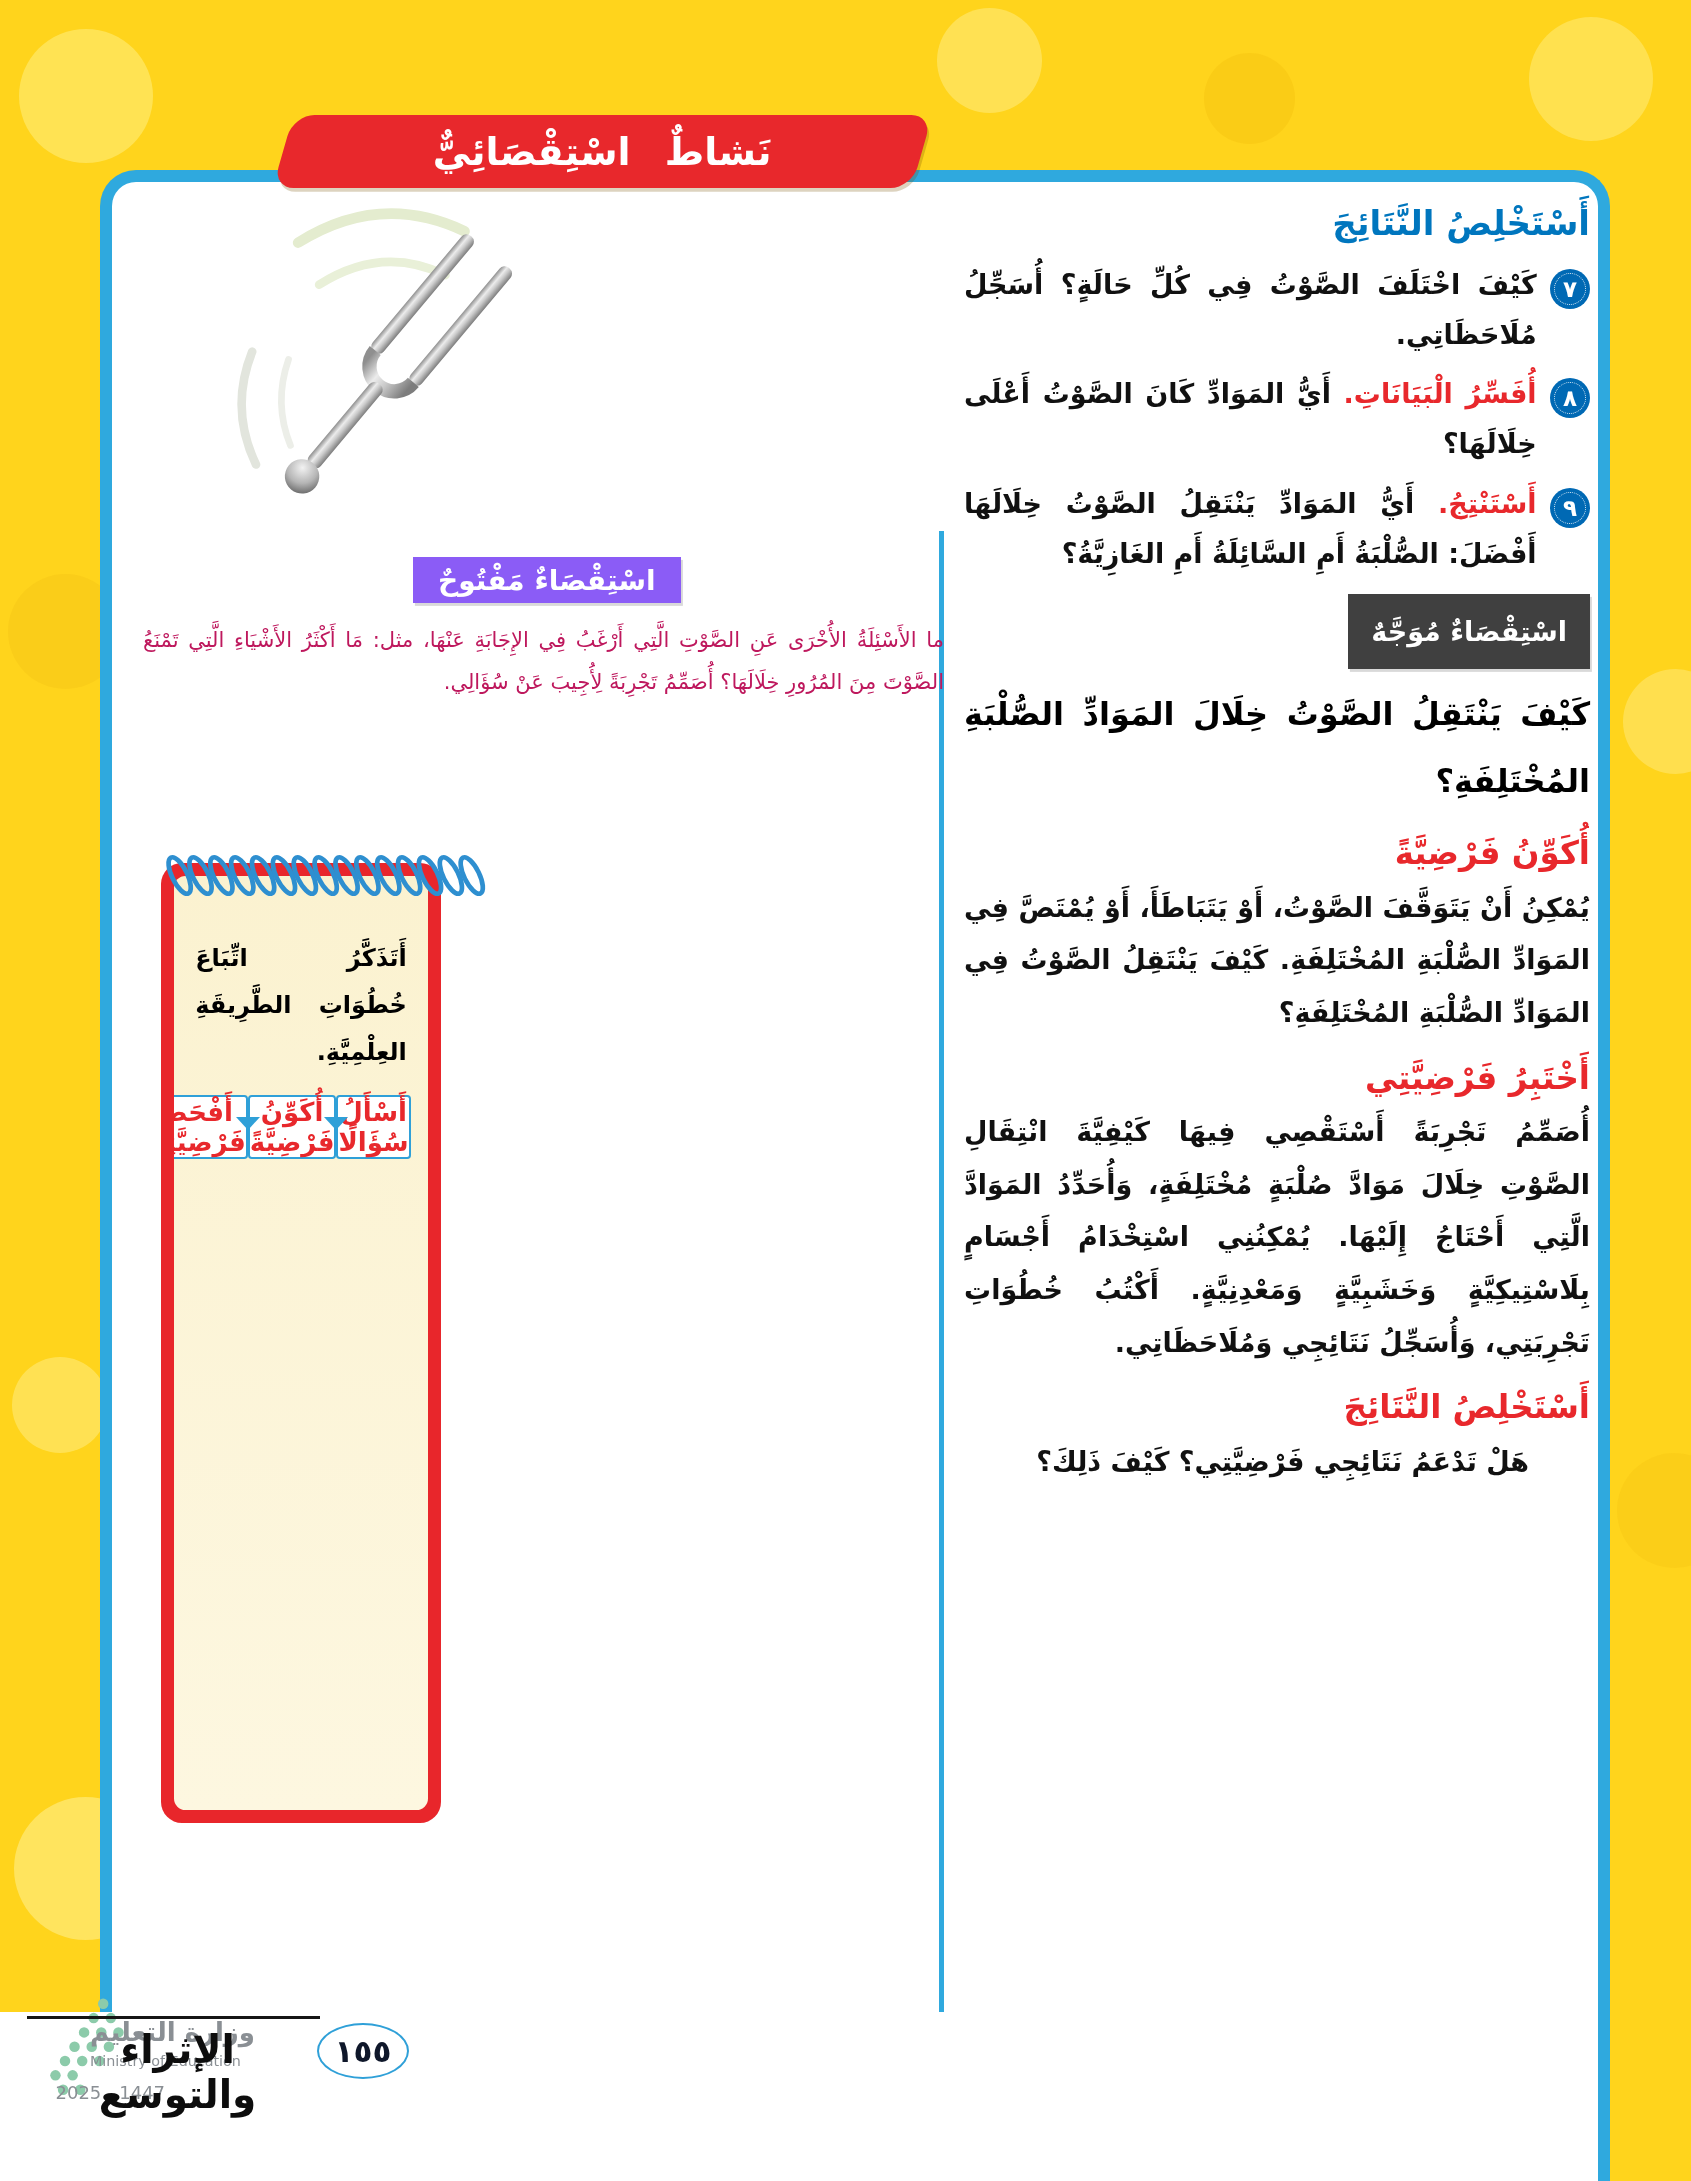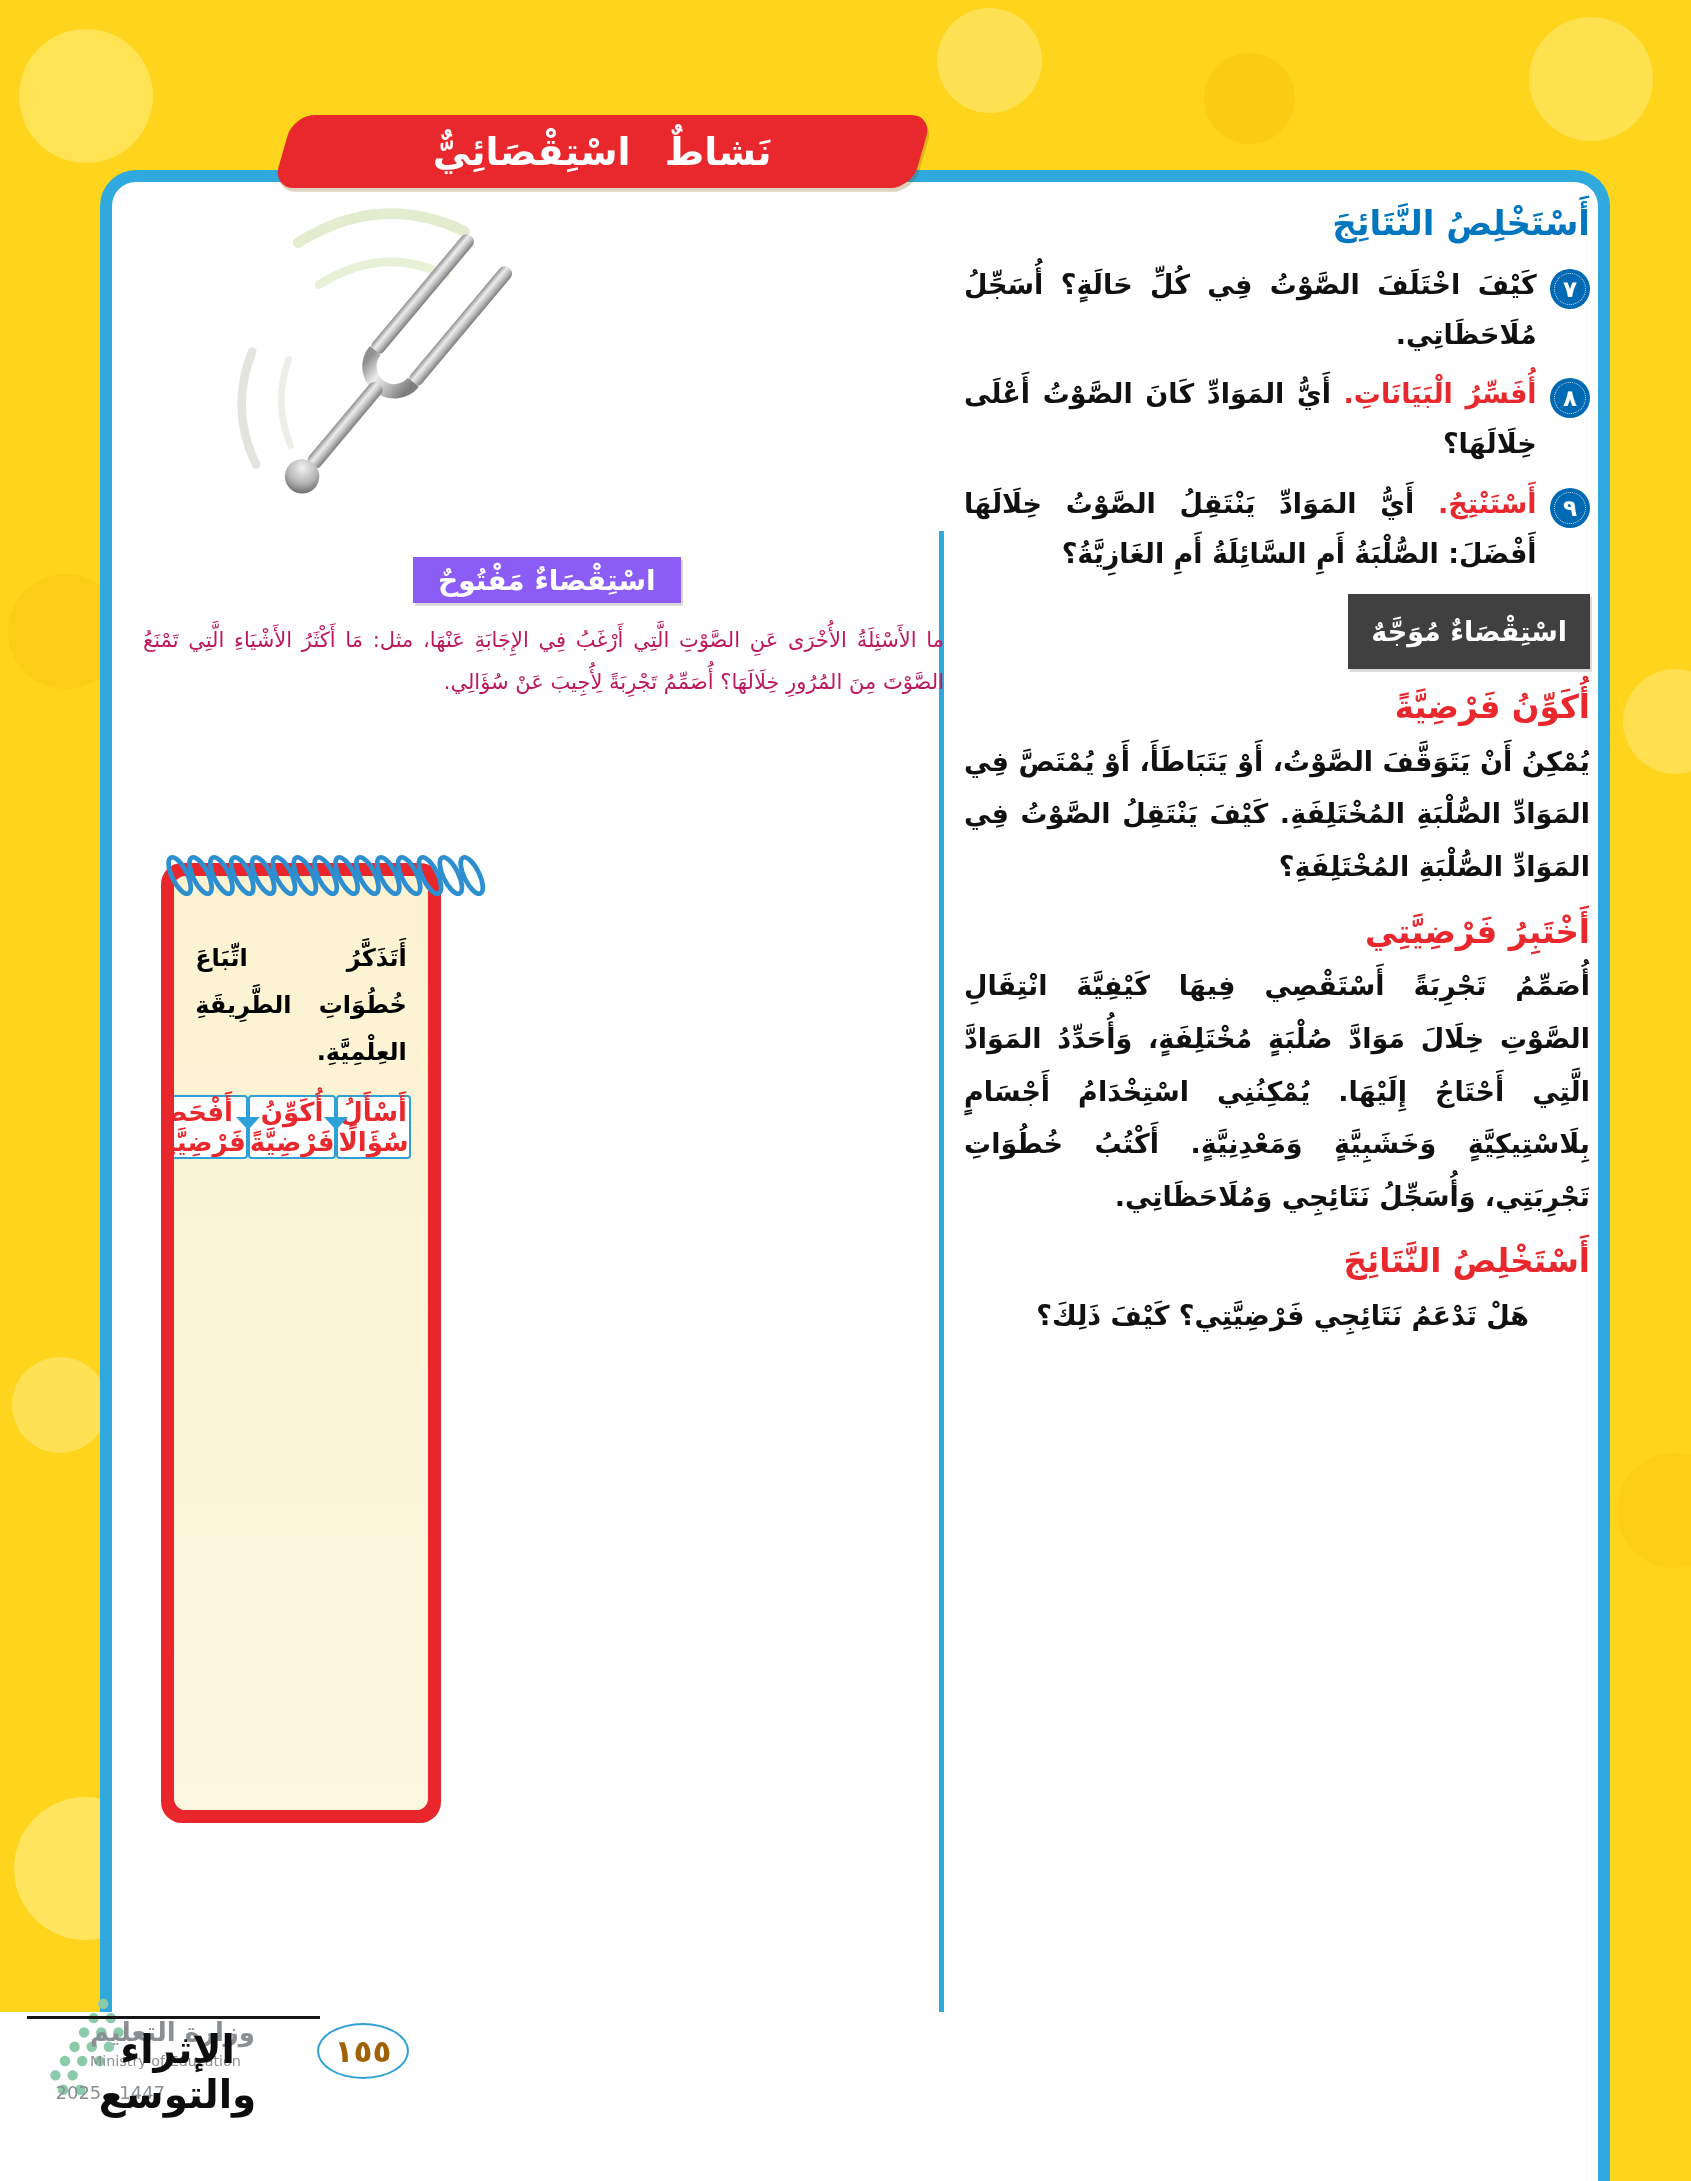"كَيْفَ يَنْتَقِلُ الصَّوْتُ خِلَالَ" p.big-q { html: none -> <p>كَيْفَ يَنْتَقِلُ الصَّوْتُ خِلَالَ المَوَادِّ الصُّلْبَةِ المُخْتَلِفَةِ؟</p> }
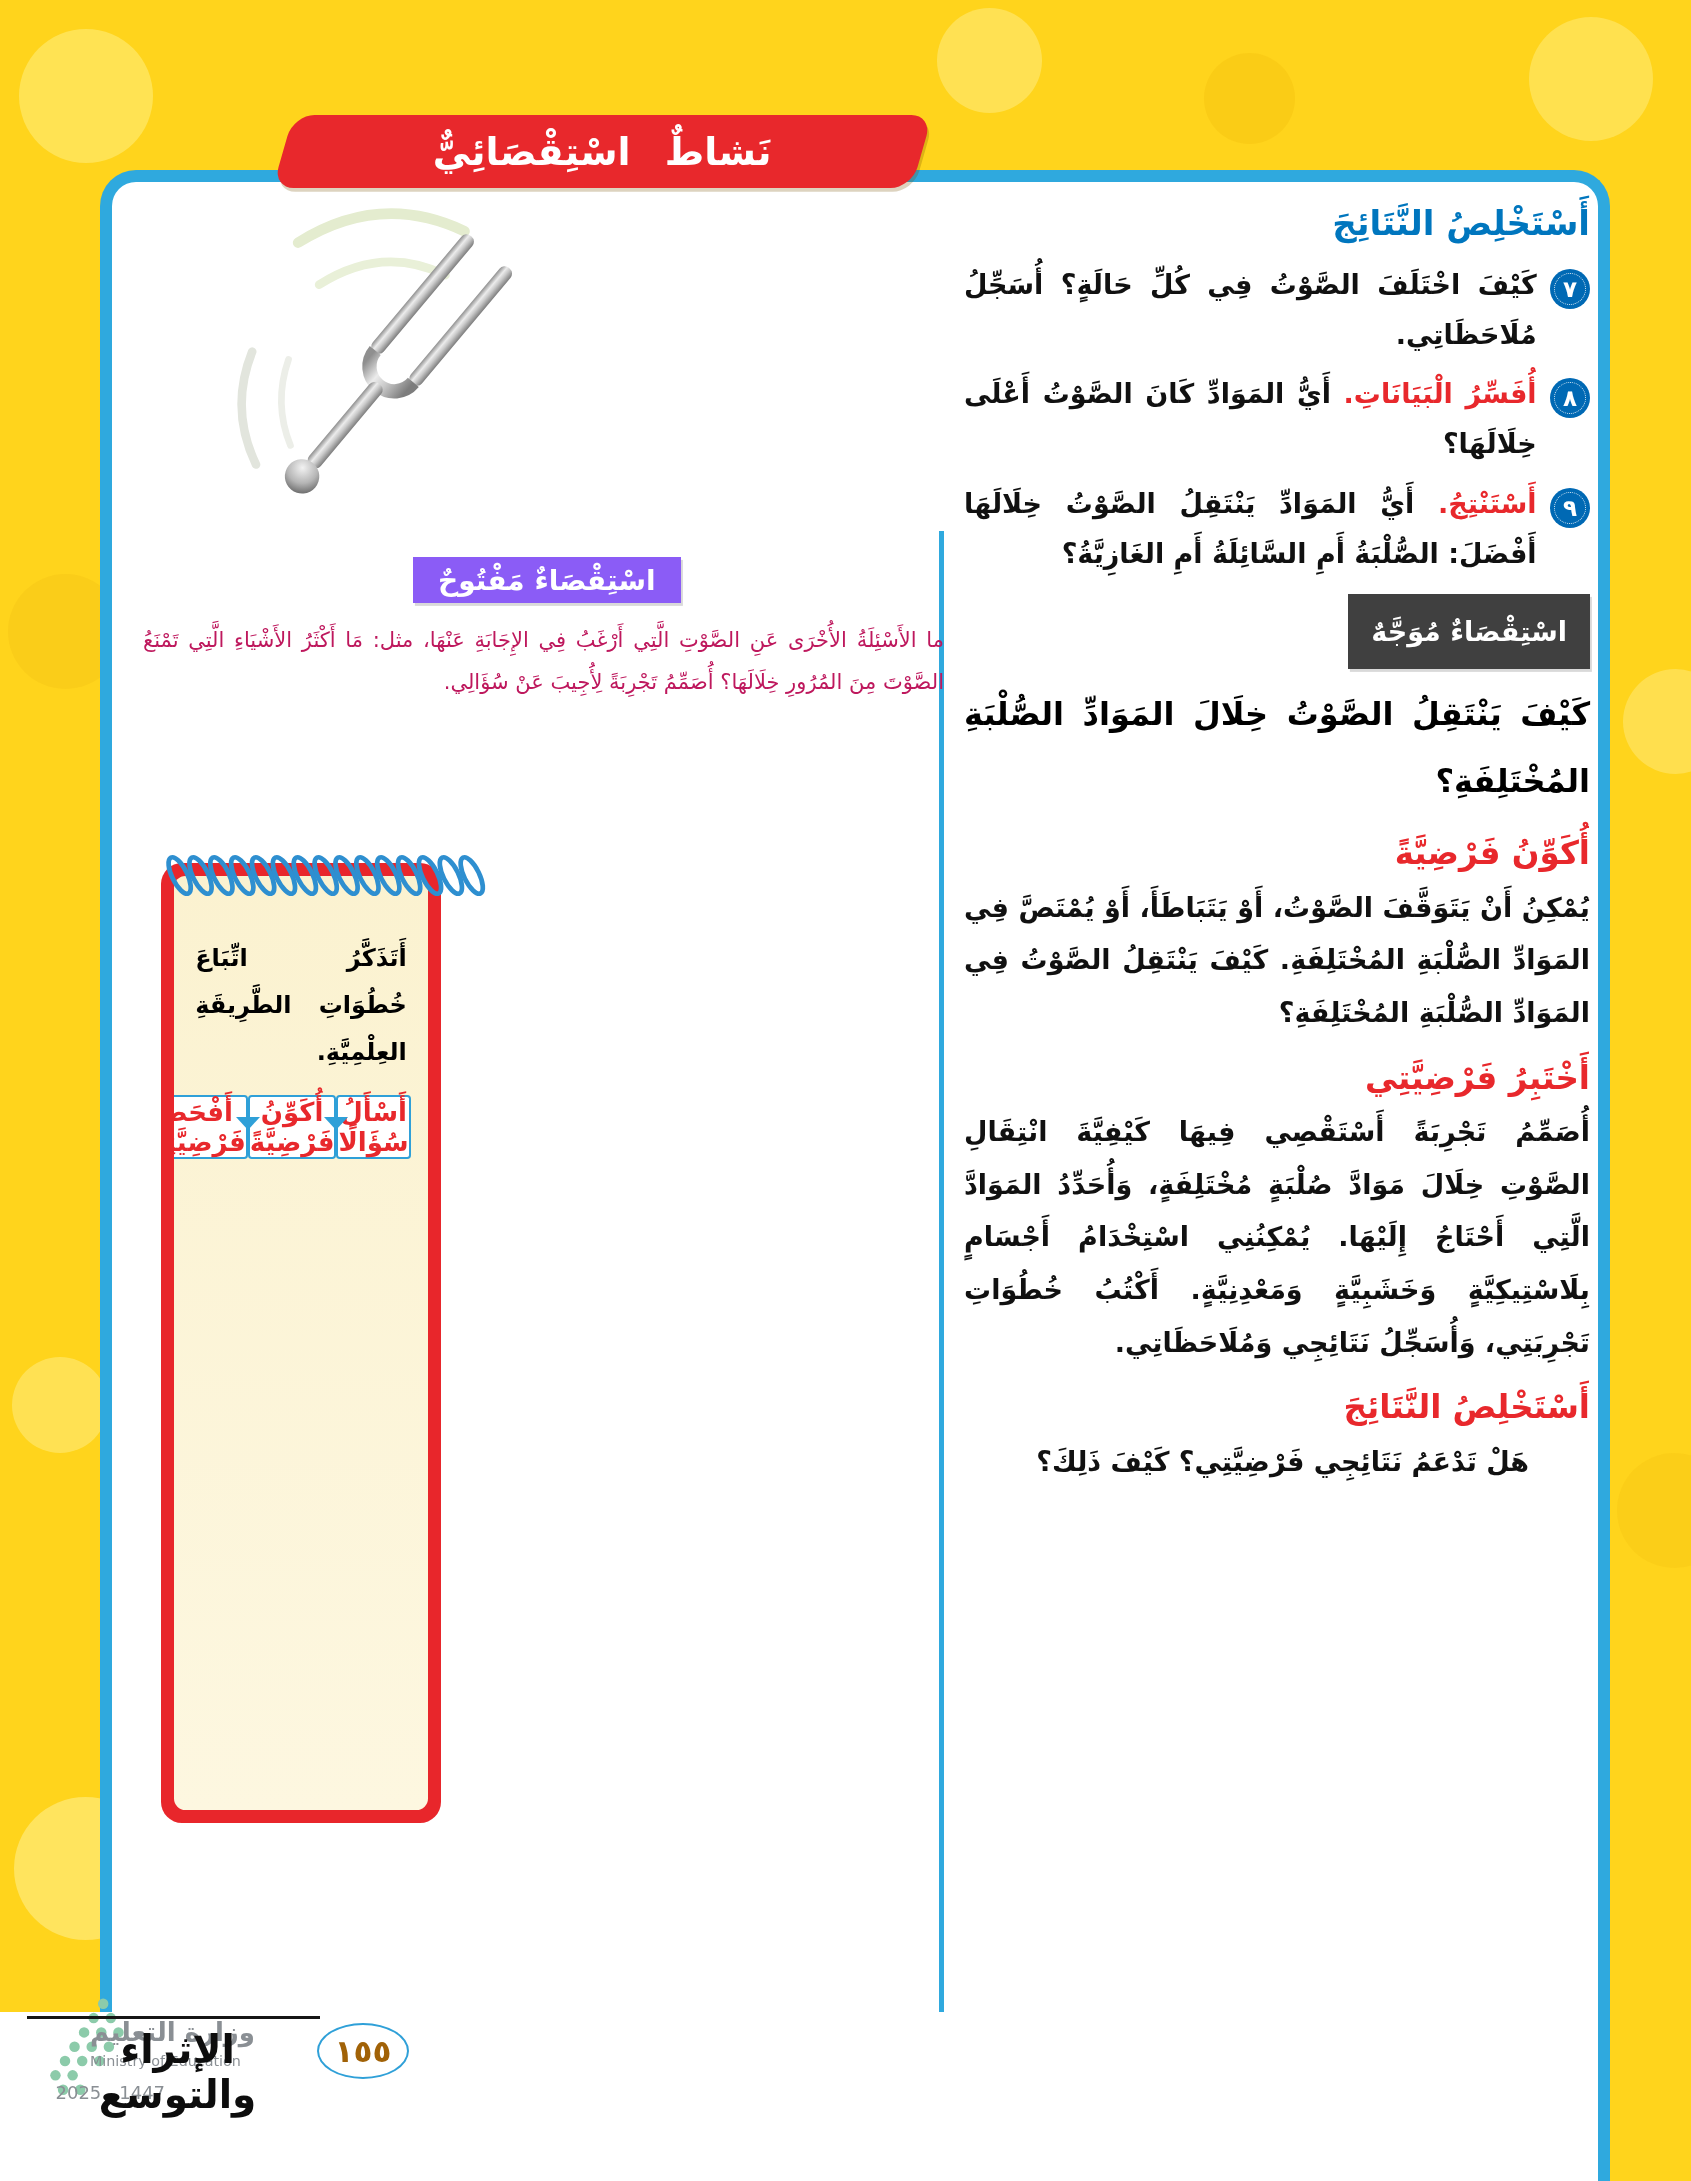"١٥٥" .page-oval { color: #a16207 -> #0f172a }
